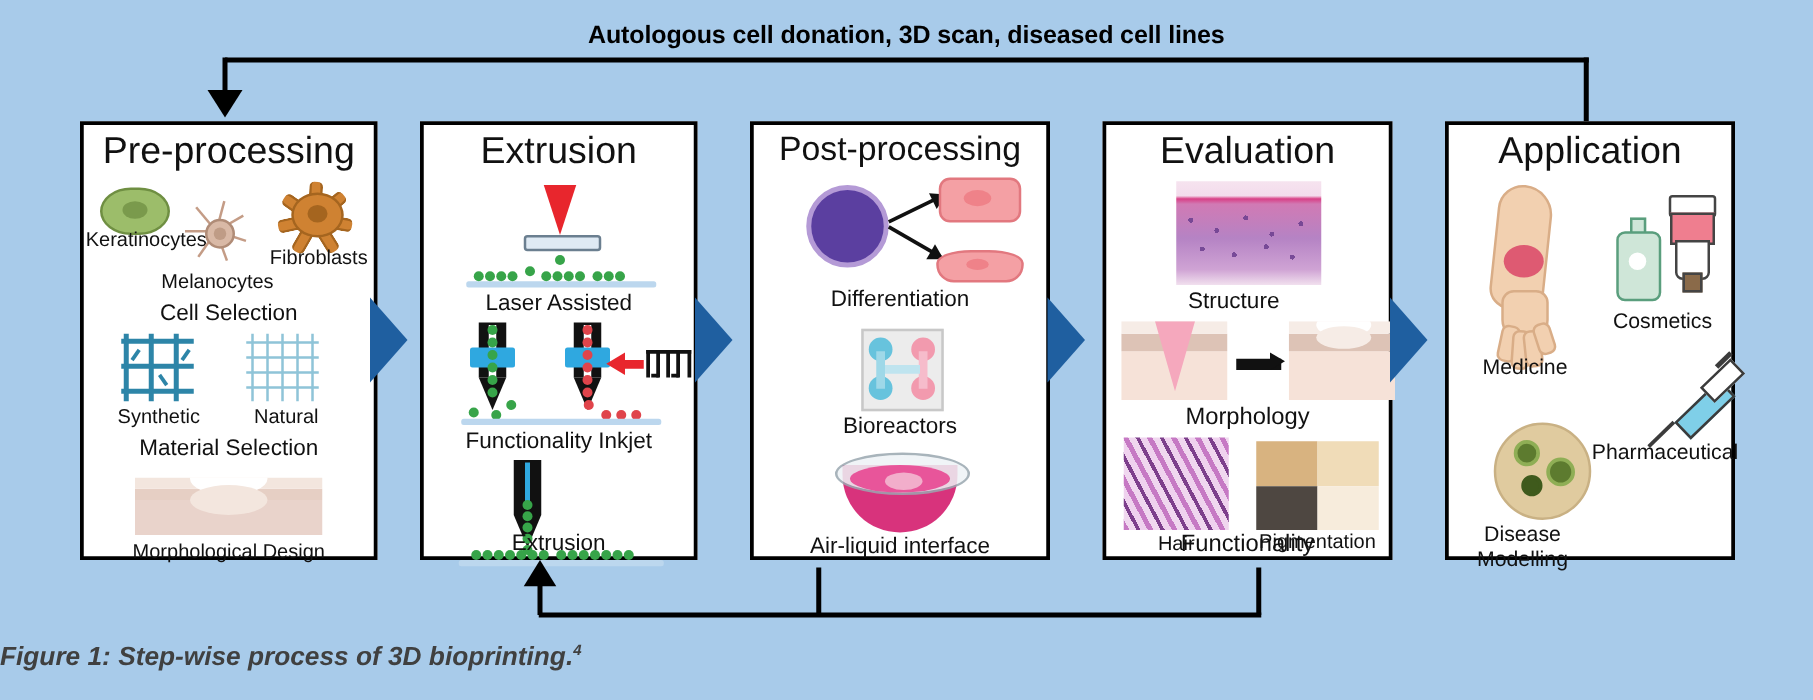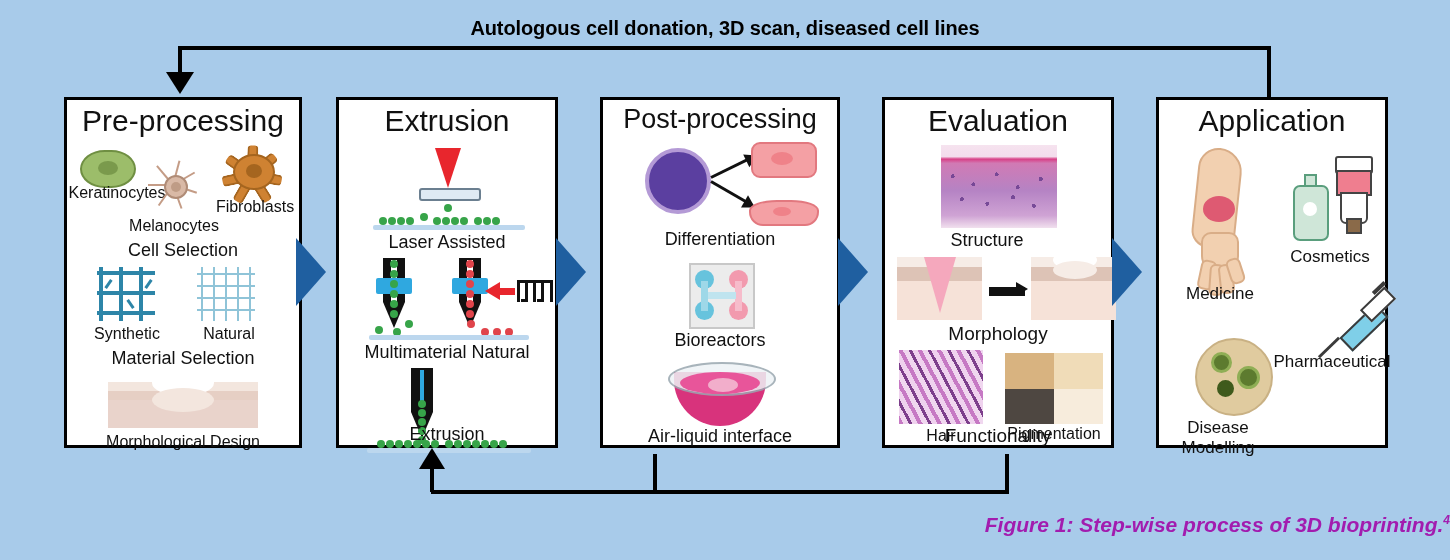"Multimaterial Natural" div.cap { text: Multimaterial Natural -> Functionality Inkjet }
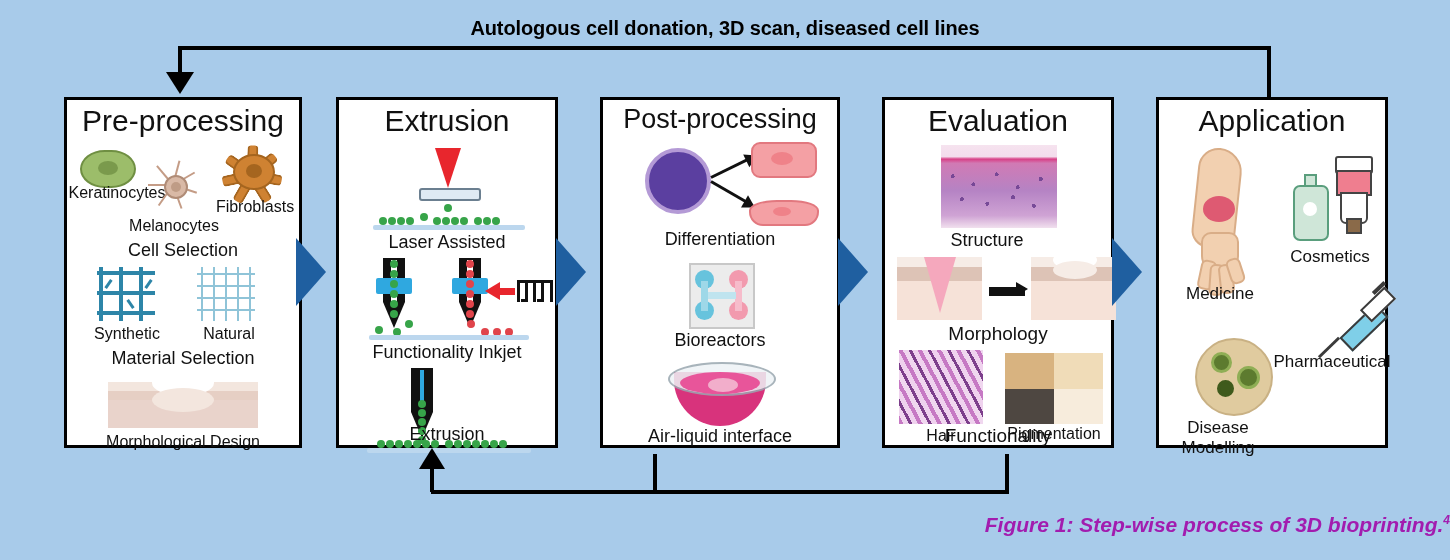"Figure 1: Step-wise process of" .figcap { color: #a21caf -> #404040; text-align: right -> left }
